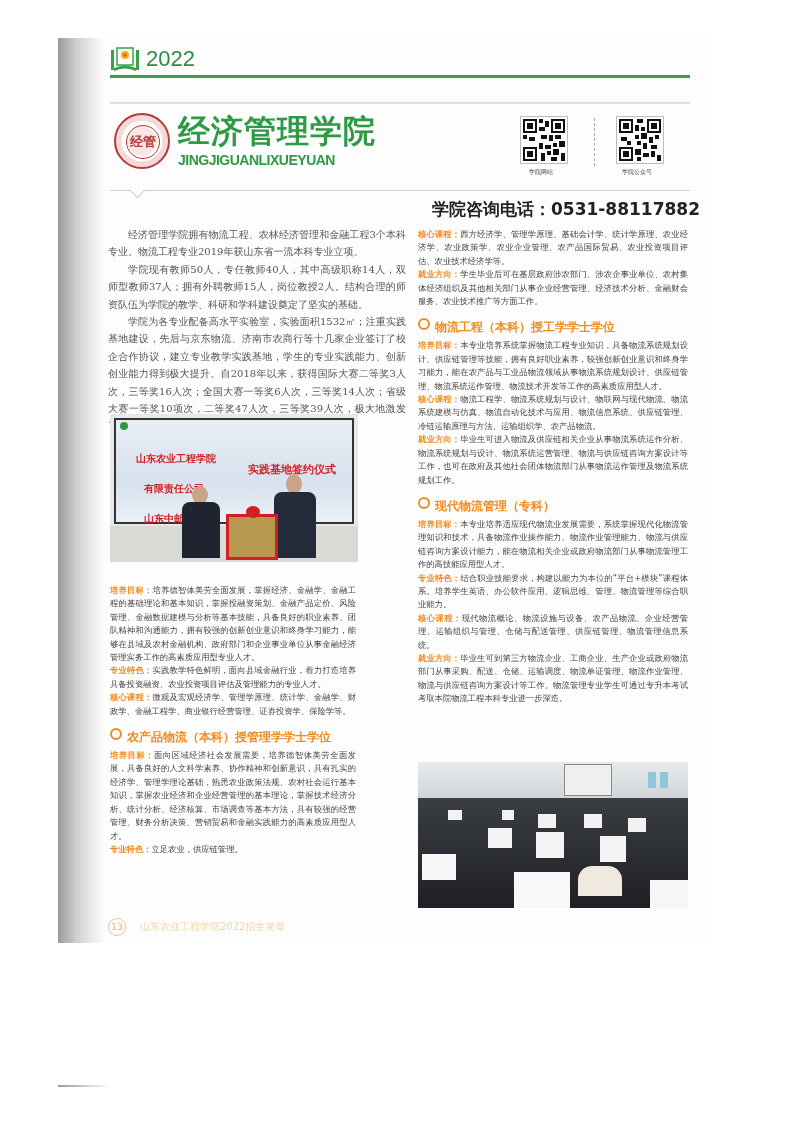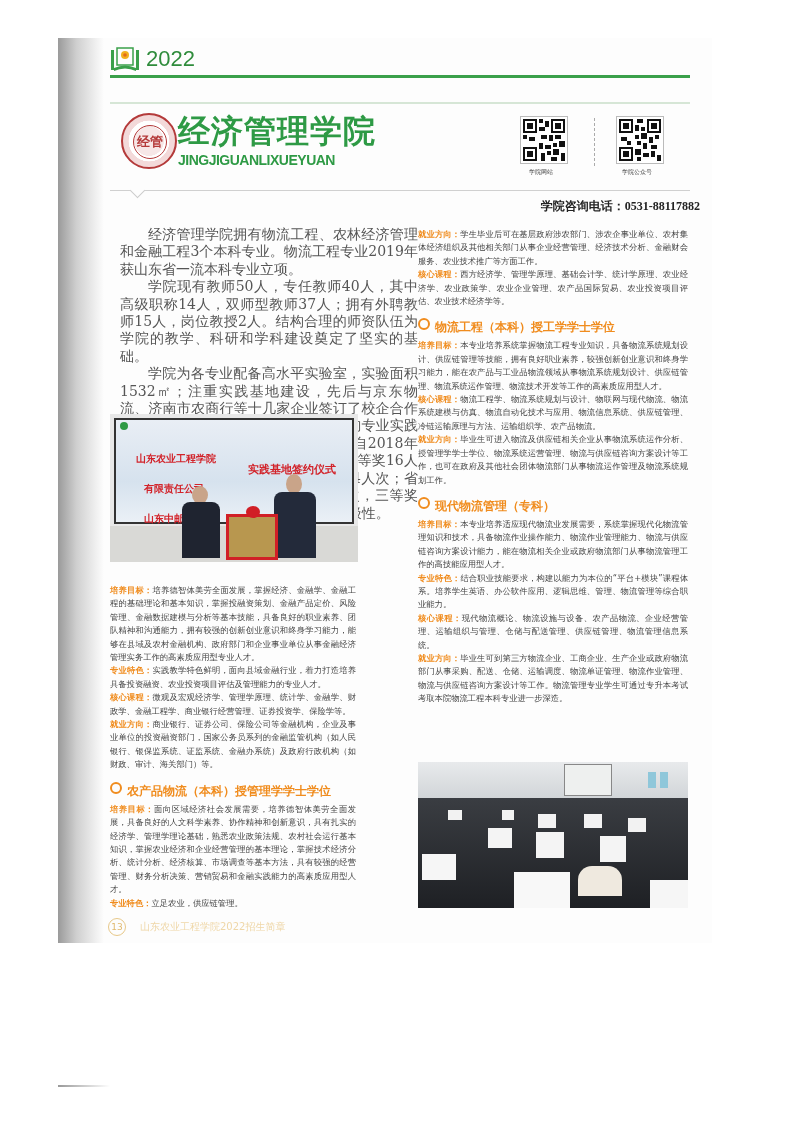"经管" .seal { left: 63px -> 56px }
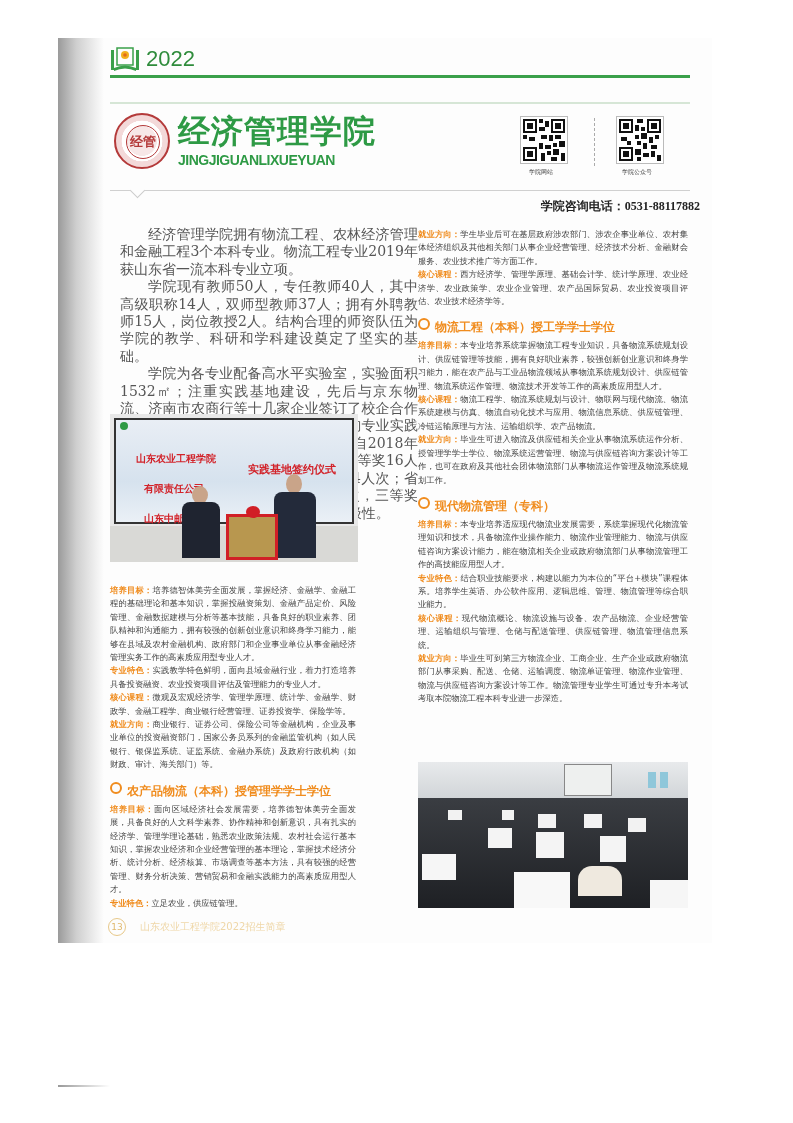"学院咨询电话：0531-88117882" .phone { font-family: Liberation Serif, serif -> none; font-size: 12px -> 17px }
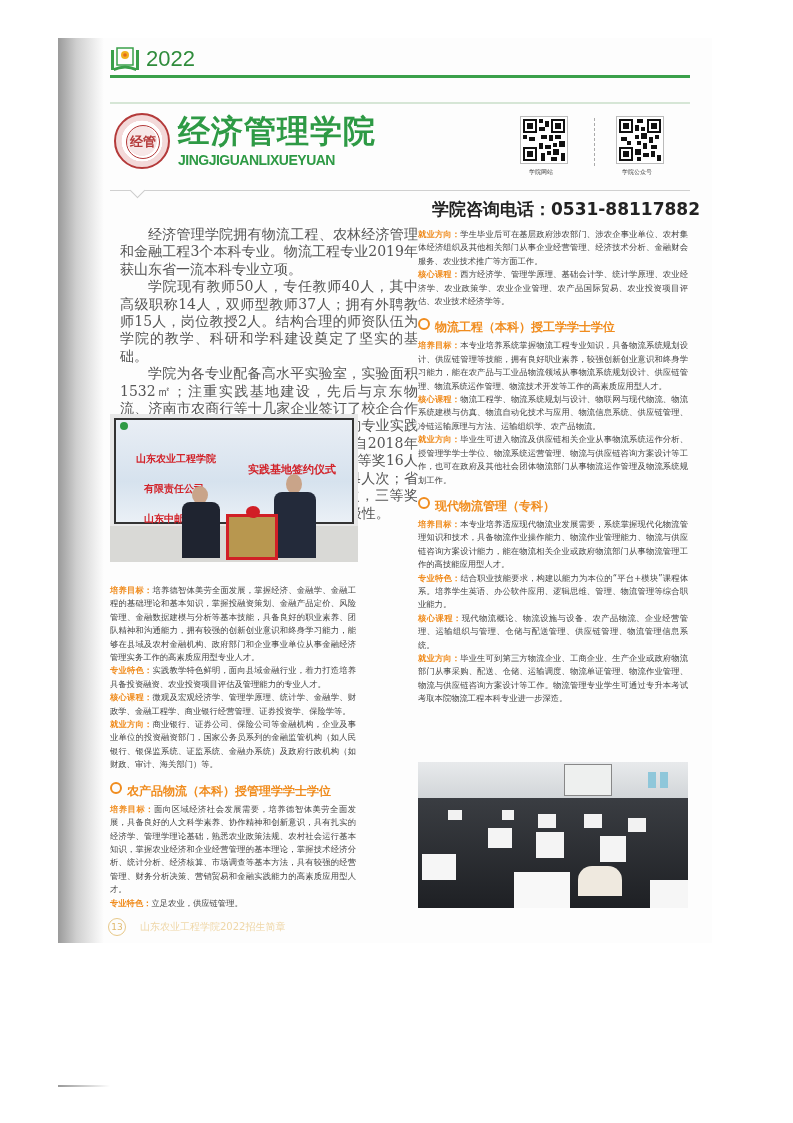"经济管理学院拥有物流工程、农林经济管理和金融工程3个本科专业。物流工程专业201" .intro { font-size: 14px -> 10px; left: 62px -> 50px }
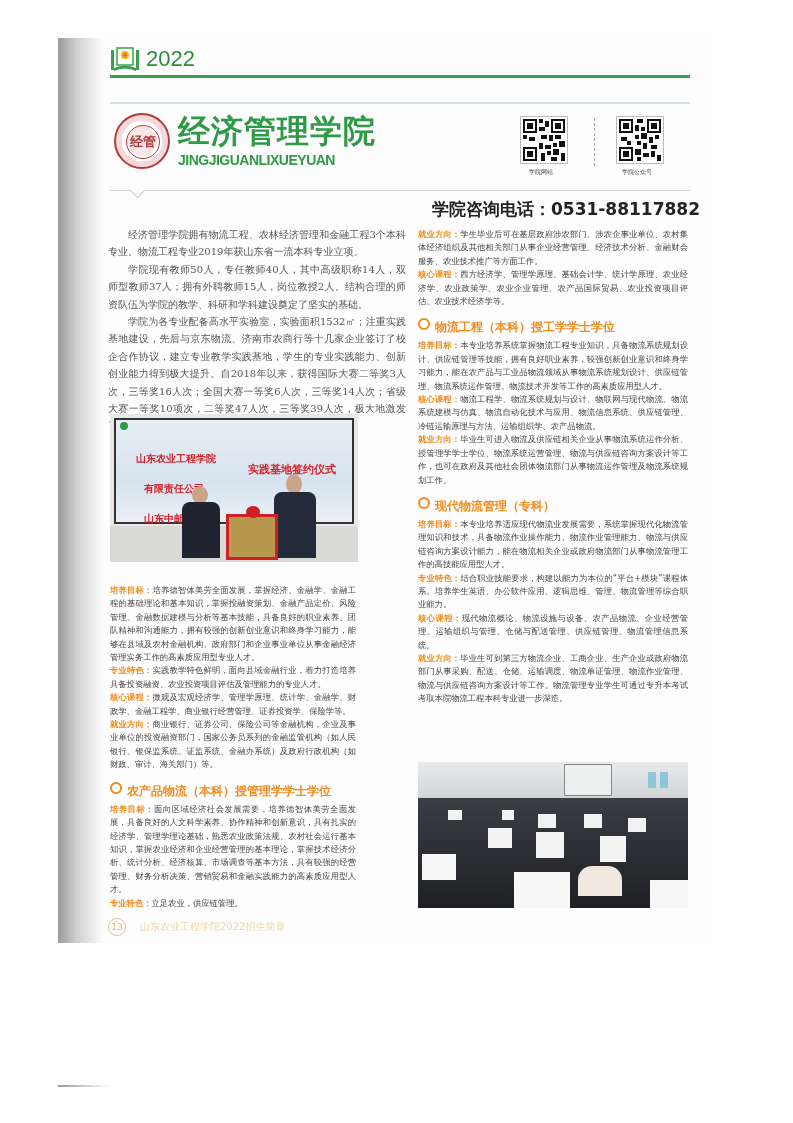"就业方向：学生毕业后可在基层政府涉农部门、涉农企事业单位、农村集体经济组织及其他" p.item { order: before "核心课程：西方经济学、管理学原理、基础会计学、统计学原理、农业经济学、农业政策学" -> after "核心课程：西方经济学、管理学原理、基础会计学、统计学原理、农业经济学、农业政策学" }
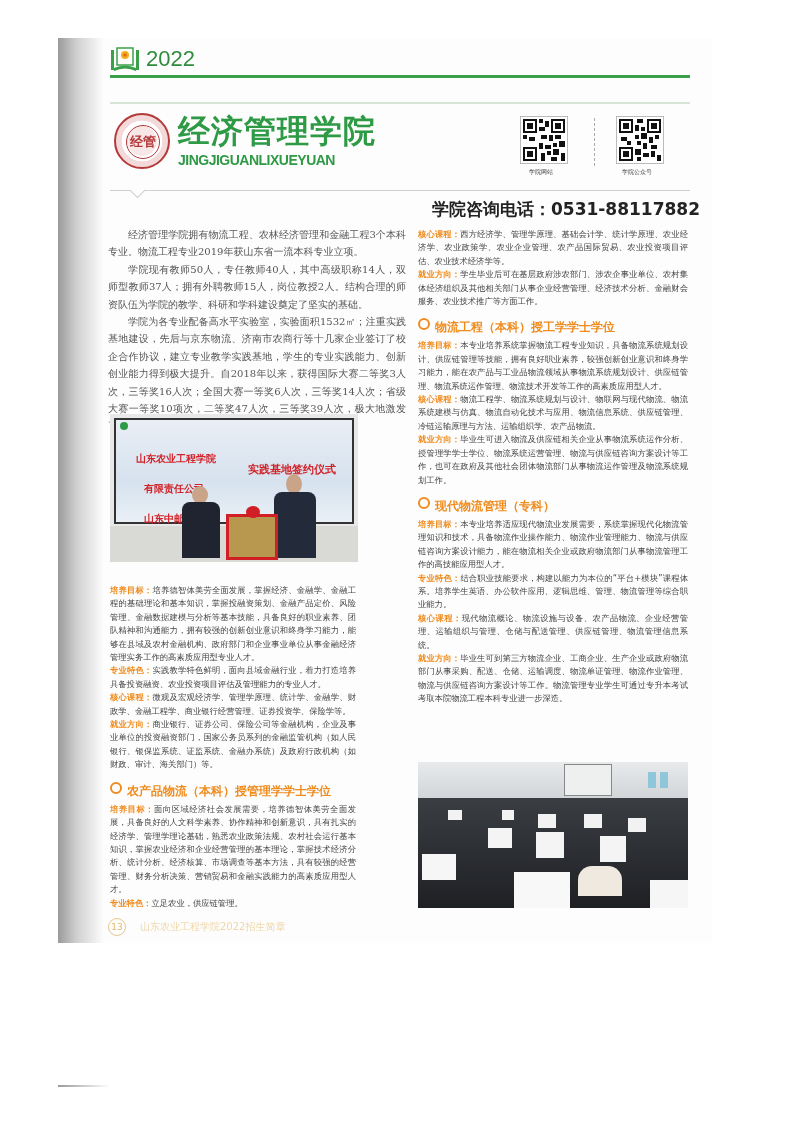"毕业生可进入物流及供应链相关企业从事物流系统运作分析、授管理学学士学位、物流系统" span { text: 授管理学学士学位 -> 物流系统规划与设计 }
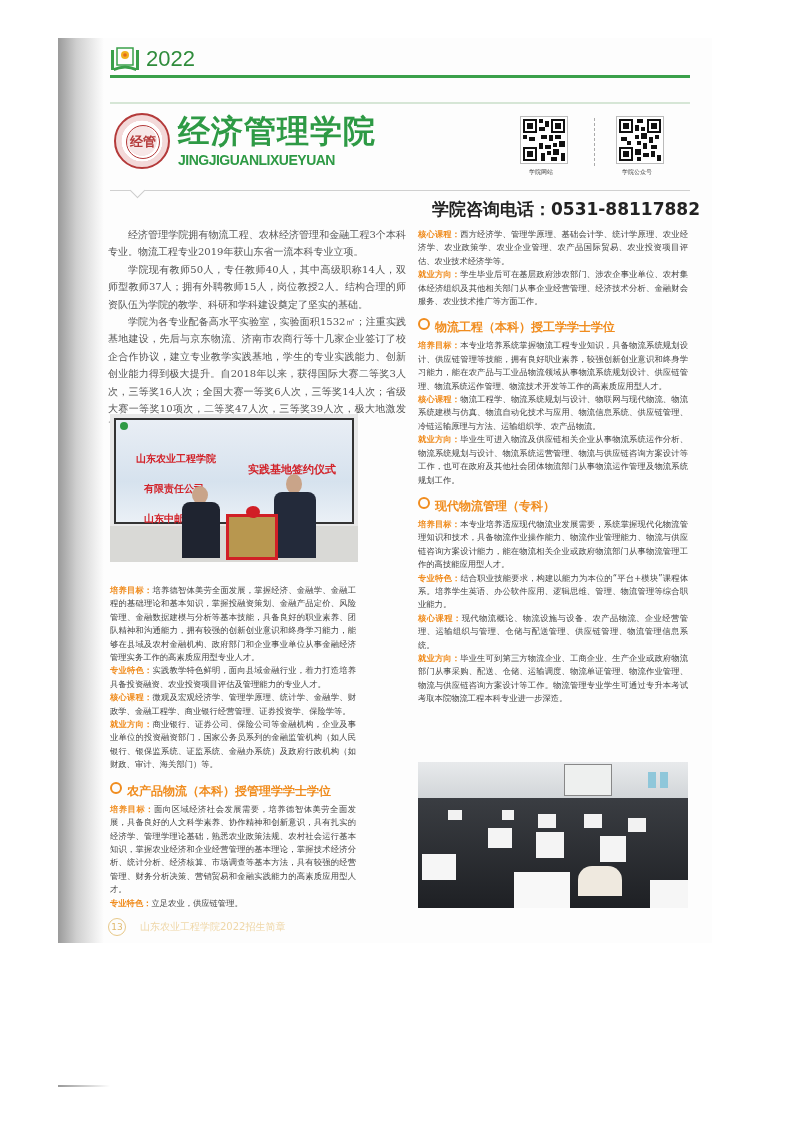"就业方向：商业银行、证券公司、保险公司等金融机构，企业及事业单位的投资融资部门，" p.item { html: <p><span>就业方向</span><span>：</span><span>商业银行、证券公司、保险公司等金融机构，企业及事业单位的投资融资部门，国家公务员系列的金融监管机构（如人民银行、银保监系统、证监系统、金融办系统）及政府行政机构（如财政、审计、海关部门）等。</span></p> -> none }
